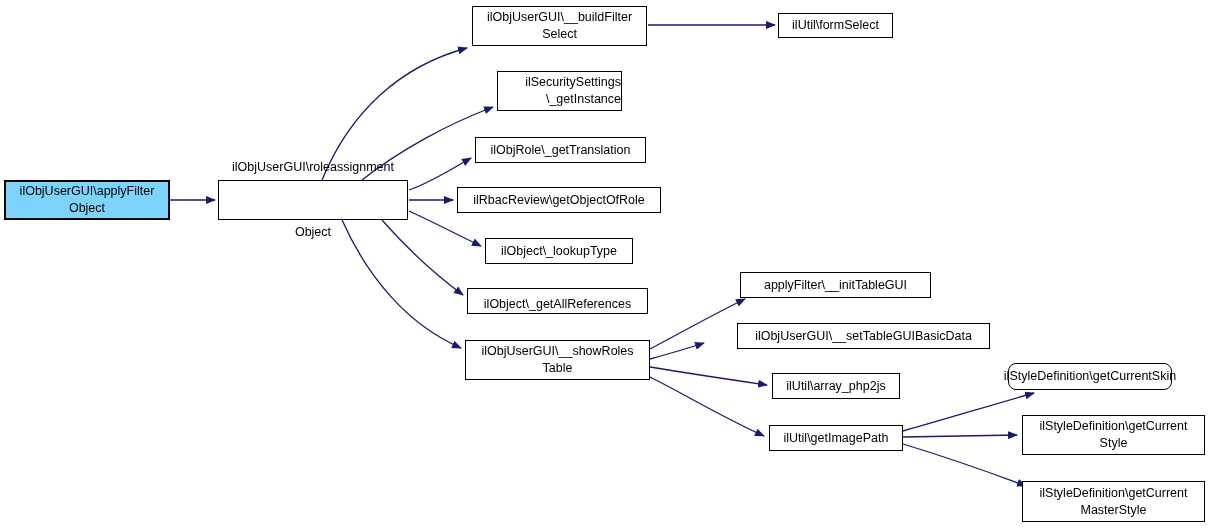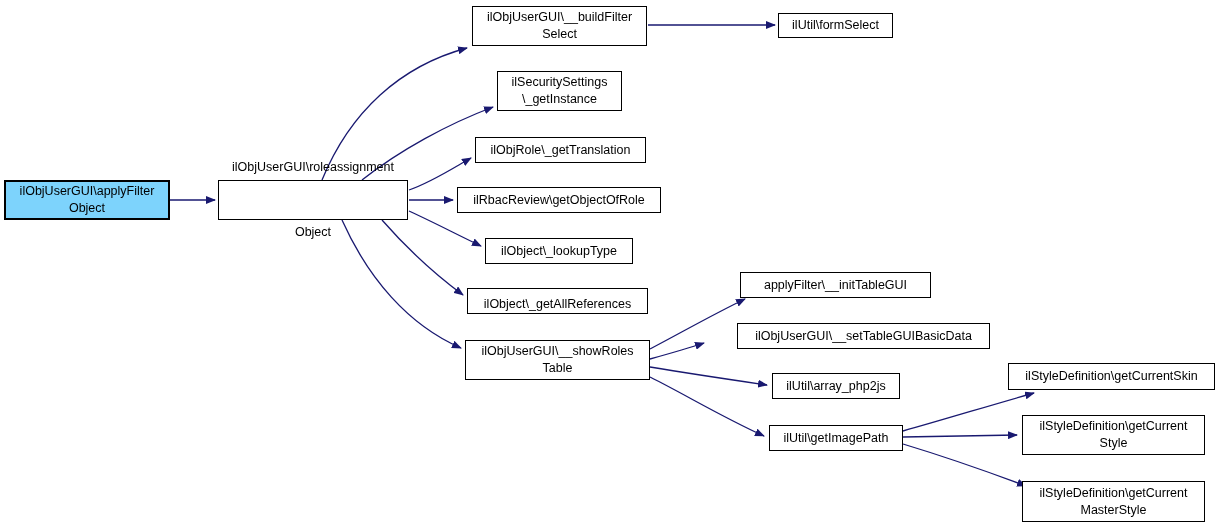"ilSecuritySettings" div.node { align-items: none -> flex-end }
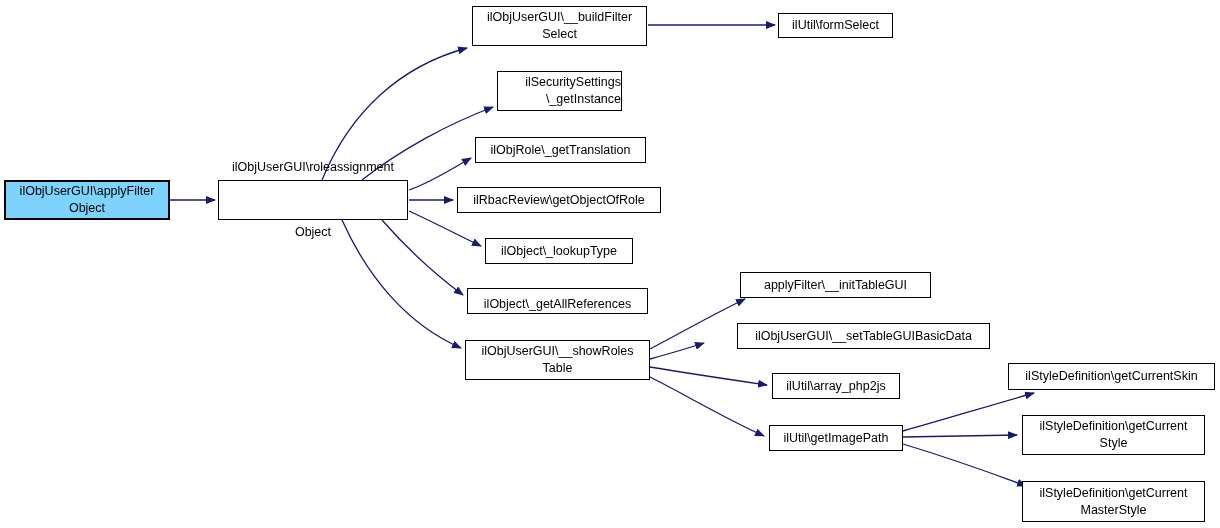"ilStyleDefinition\getCurrentSkin" div.node { border-radius: none -> 8px; width: 207px -> 164px }
